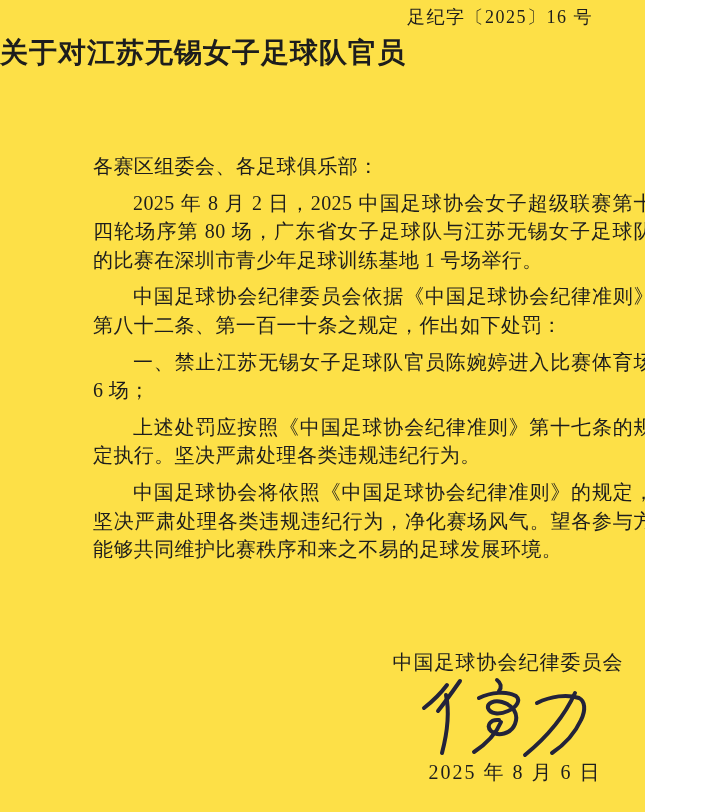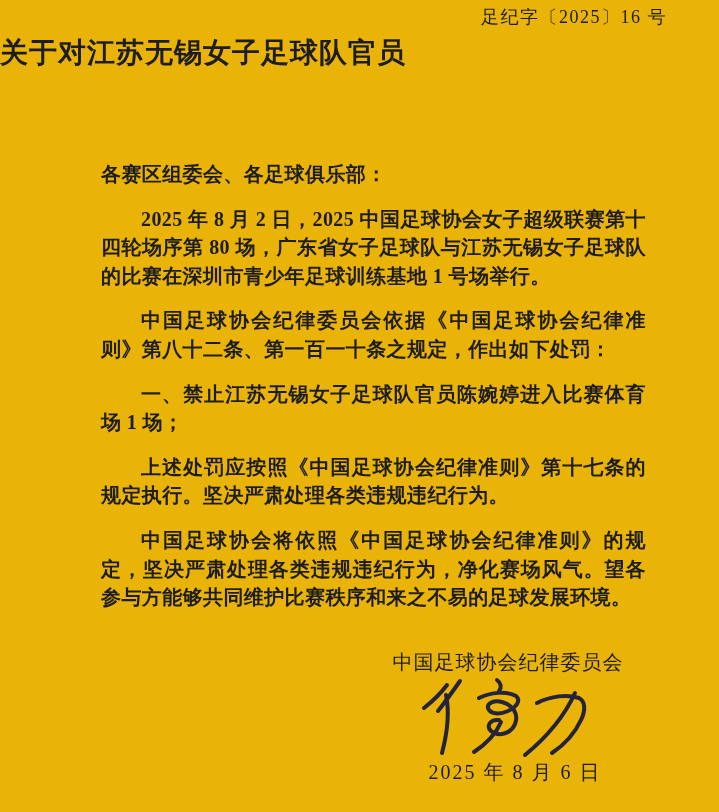"足纪字〔2025〕16 号" .page { background: #eab308 -> #fde047; width: 719px -> 645px }
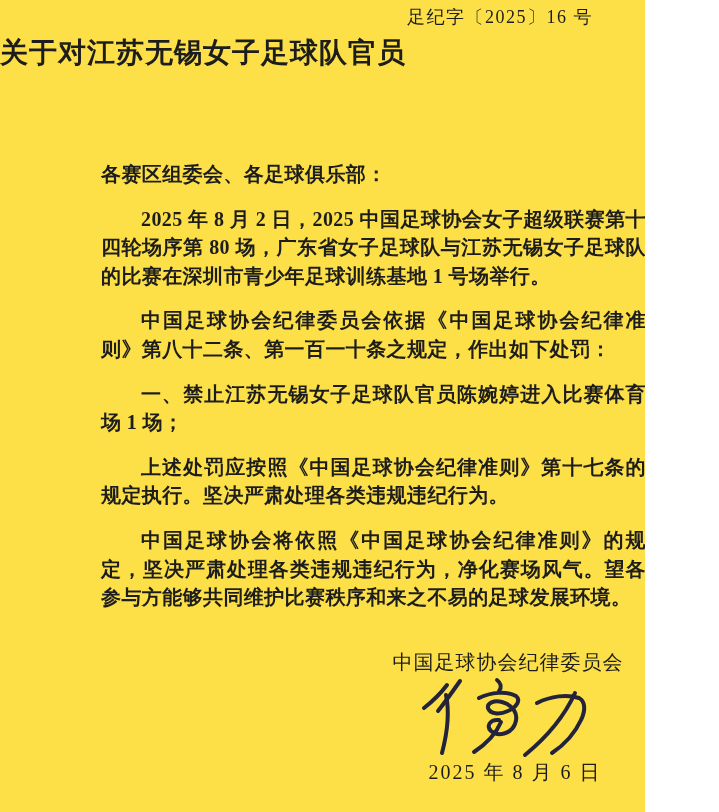"各赛区组委会、各足球俱乐部：" .doc-body p { font-weight: bold -> none; margin: 16px -> 8px }
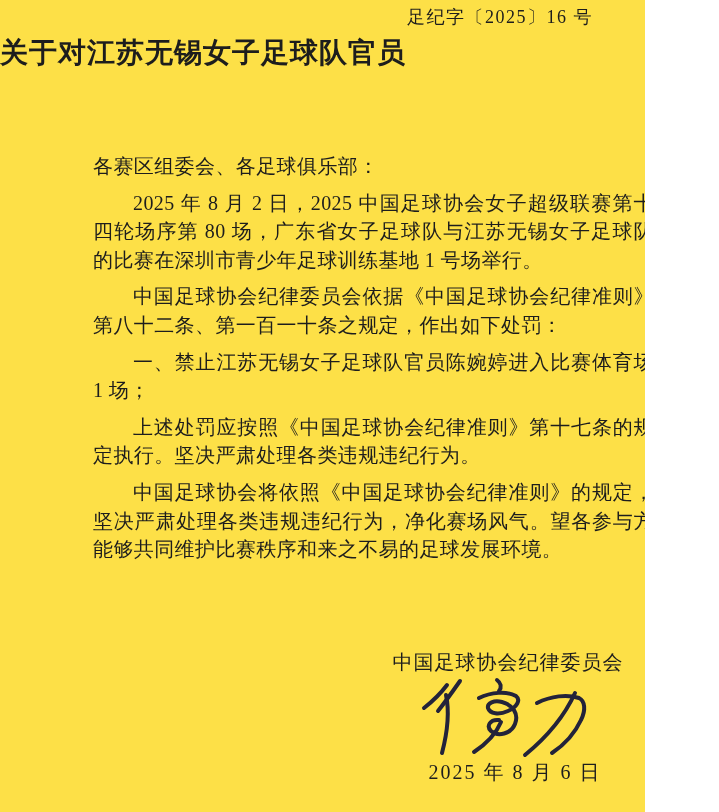"一、禁止江苏无锡女子足球队官员陈婉婷进入比赛体育场 1 场；" p { text: 1 -> 6 }
